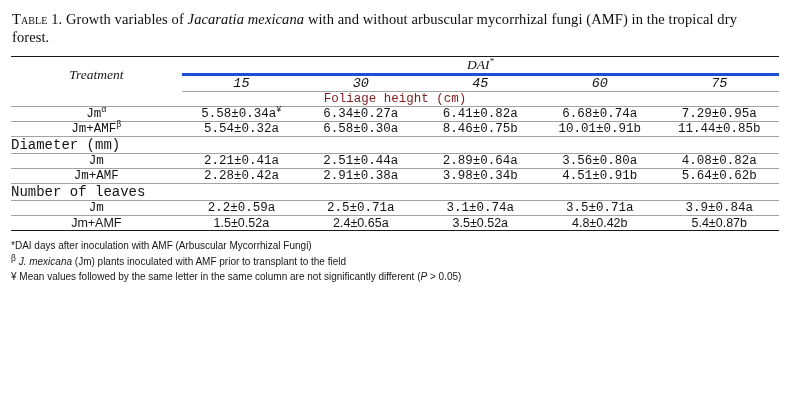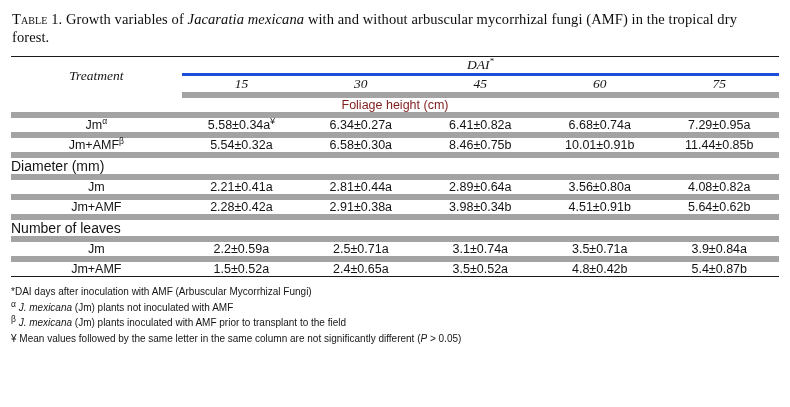"15" .hline td { border-bottom: 6px solid #a3a3a3 -> 1px solid #a3a3a3; font-family: none -> Liberation Mono, monospace }
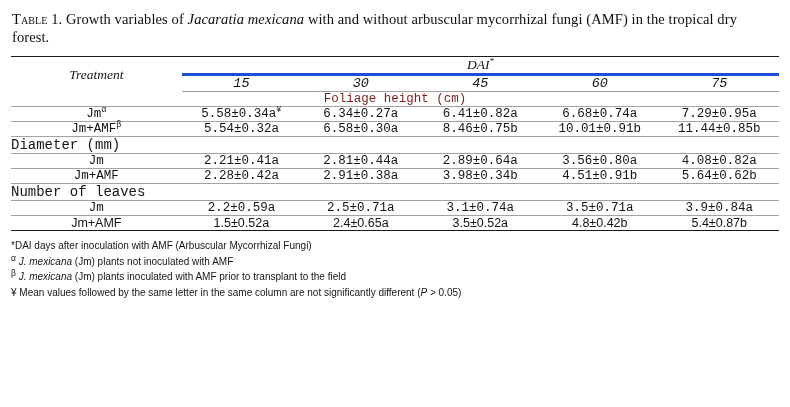"2.81±0.44a" td.val { text: 2.81 -> 2.51 }
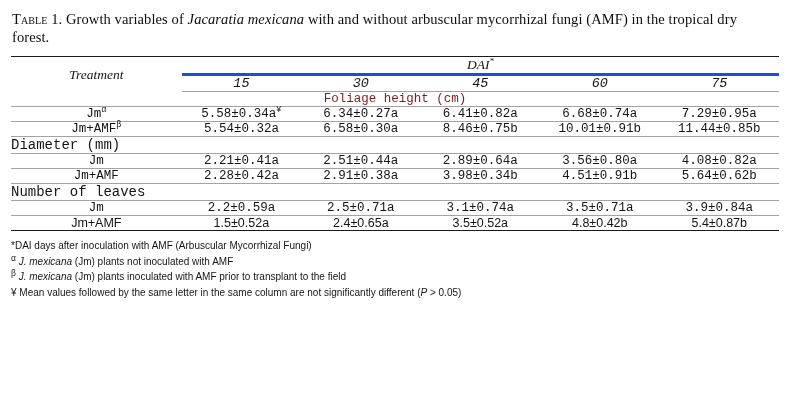"α J. mexicana (Jm) plants" div { html: <div><sup>α</sup><span> </span><span>J. mexicana</span><span> (Jm) plants not inoculated with AMF</span></div> -> none }
